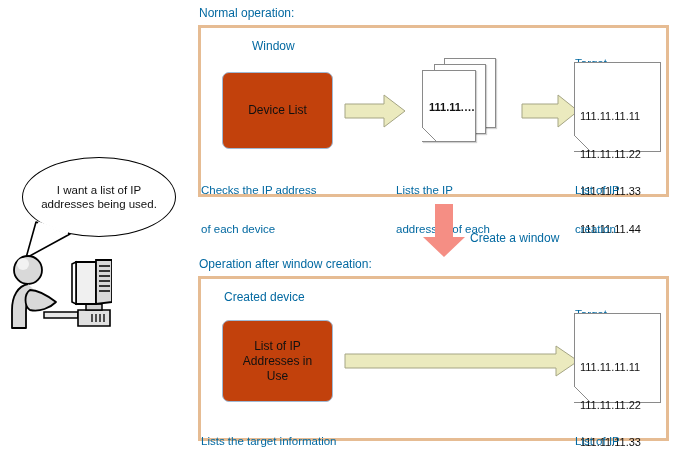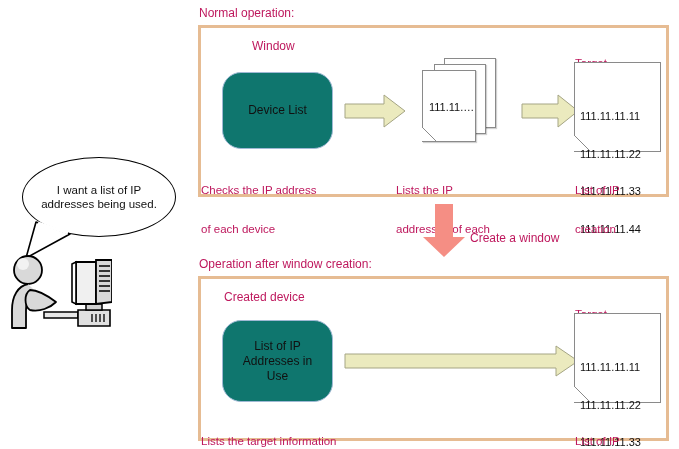"Normal operation:" .txt { color: #be185d -> #0369a1 }
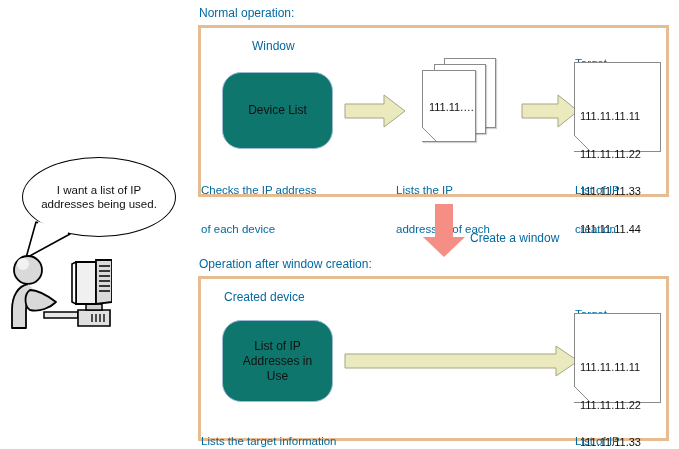"Device List" .bluebox { background: #0f766e -> #c2410c; border-radius: 19px -> 7px }
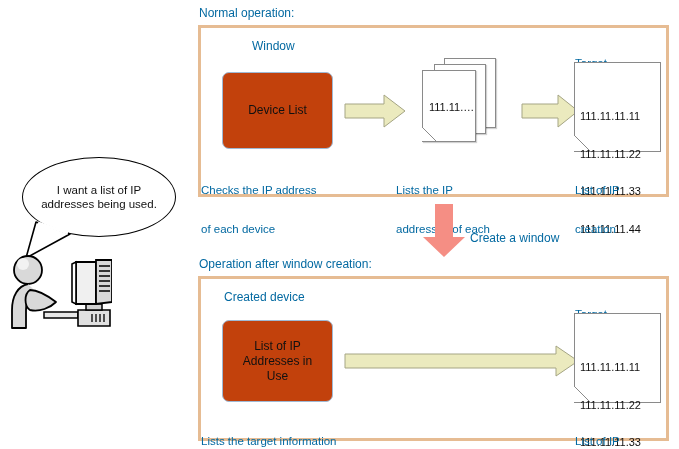"111.11.…" .docshadow { font-weight: none -> bold }
